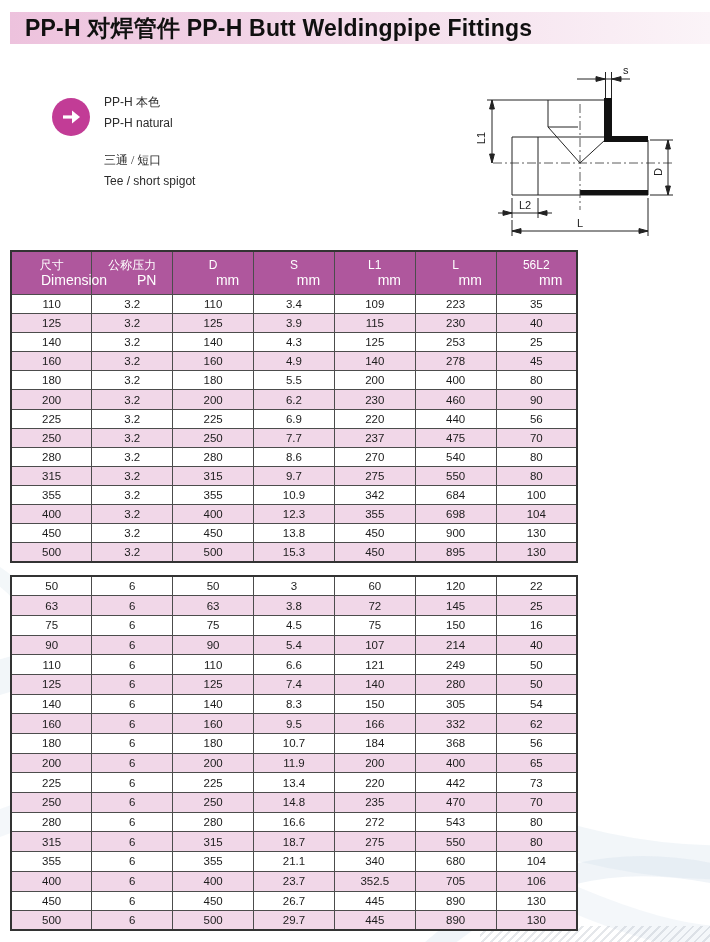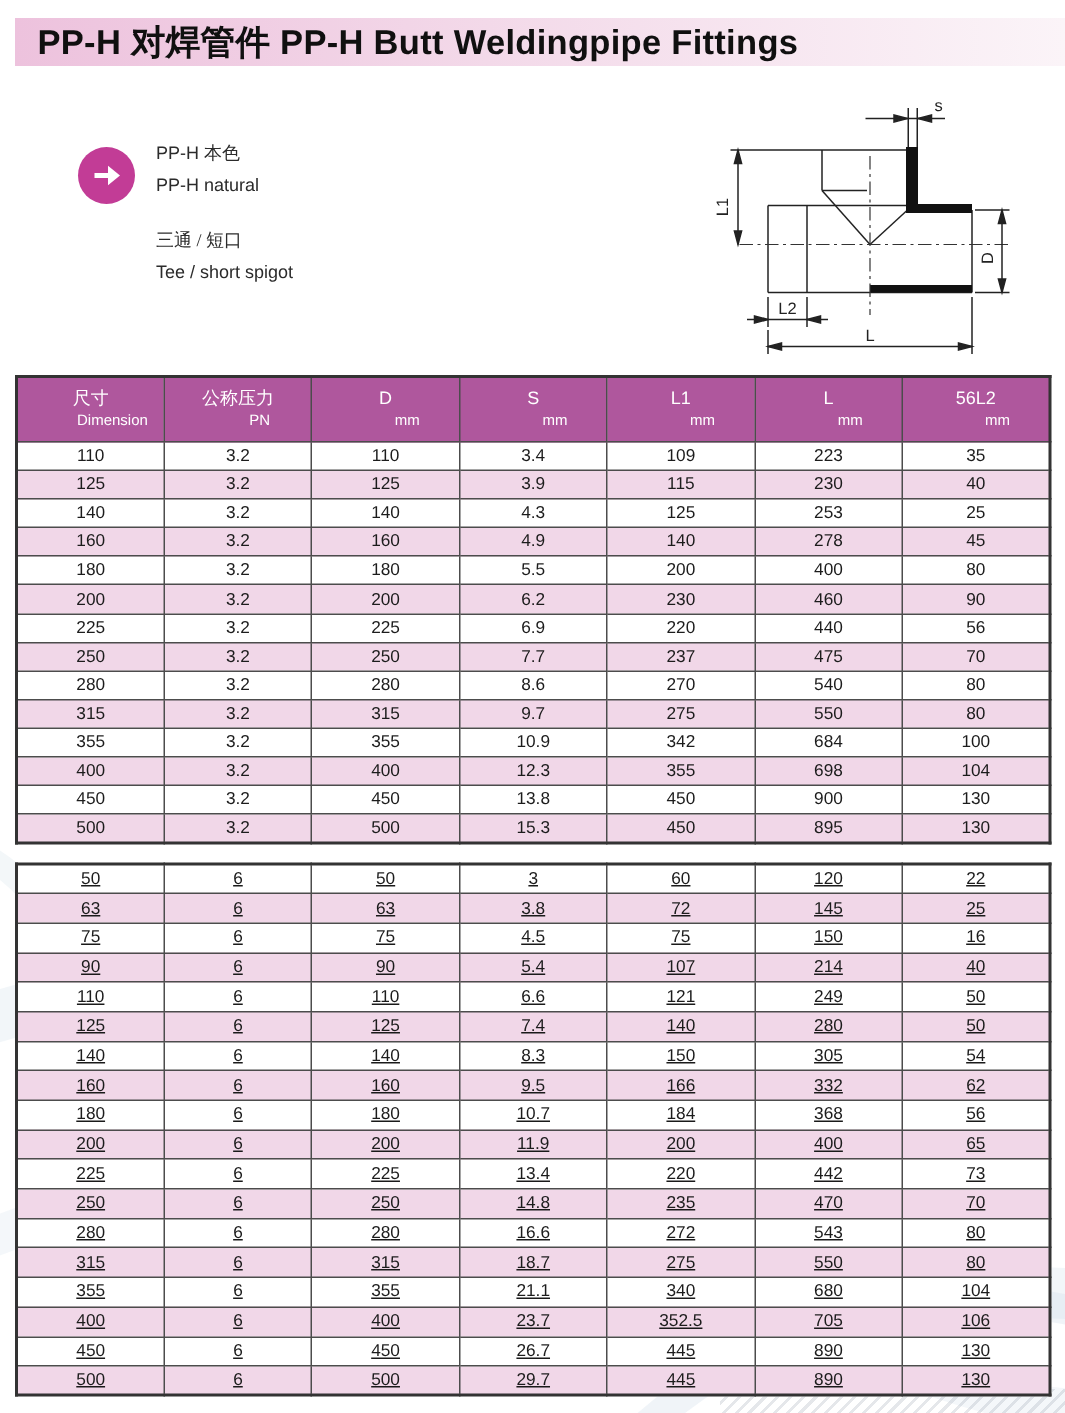"尺寸" .spec-table { width: 691px -> 568px }
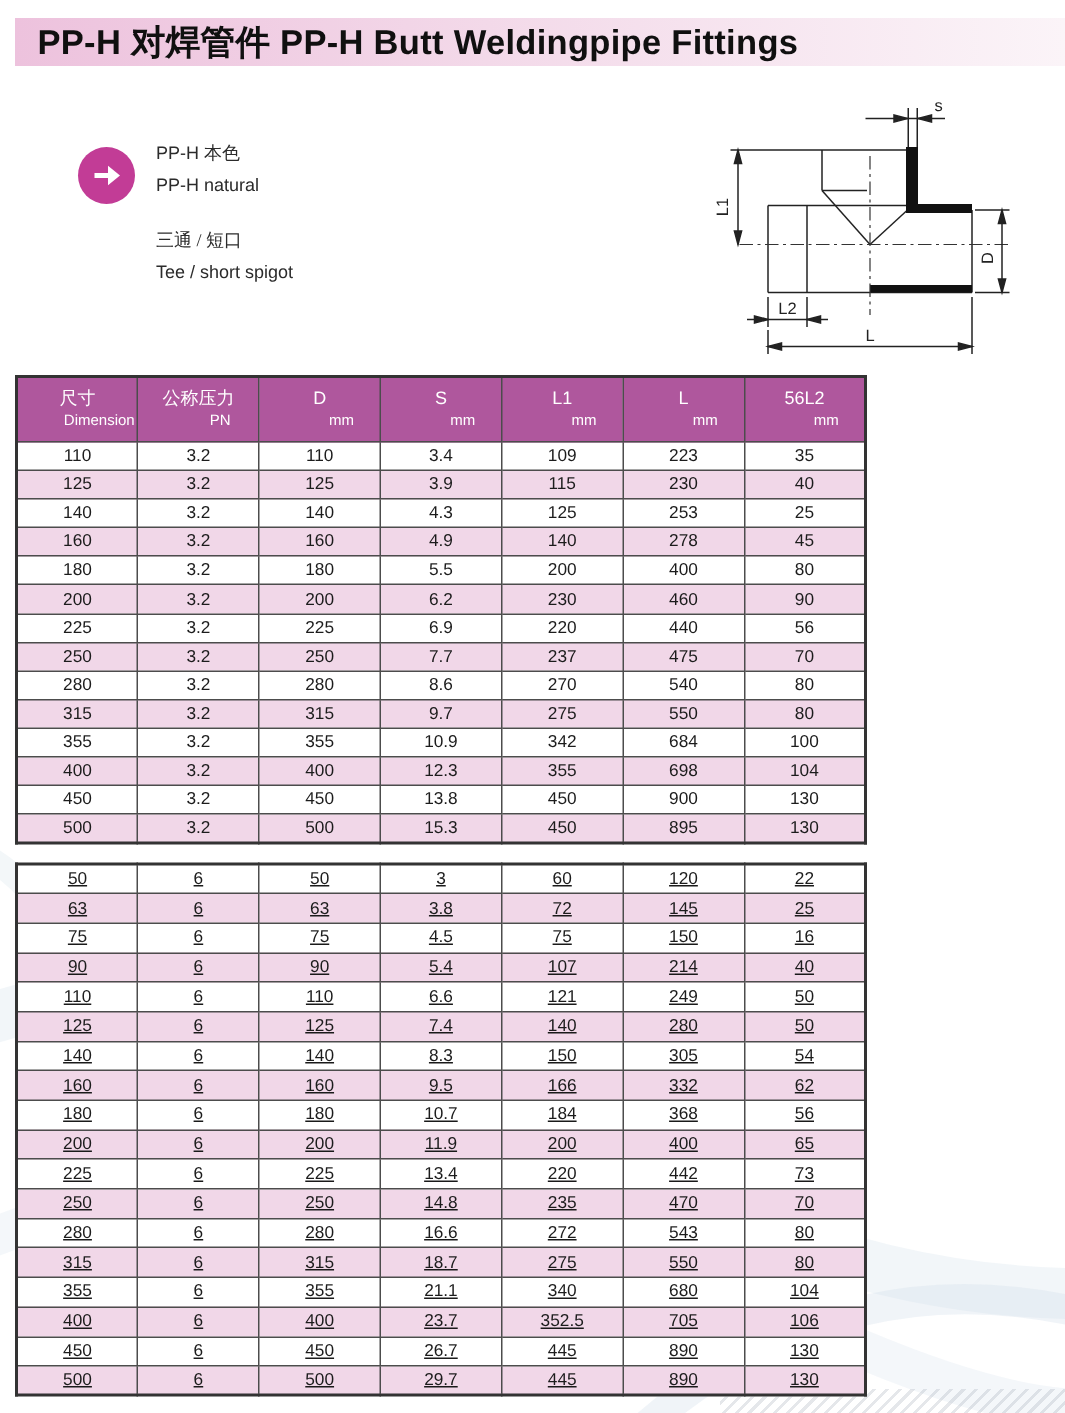"Dimension" .spec-table thead th .sub { font-size: 10px -> 14px }
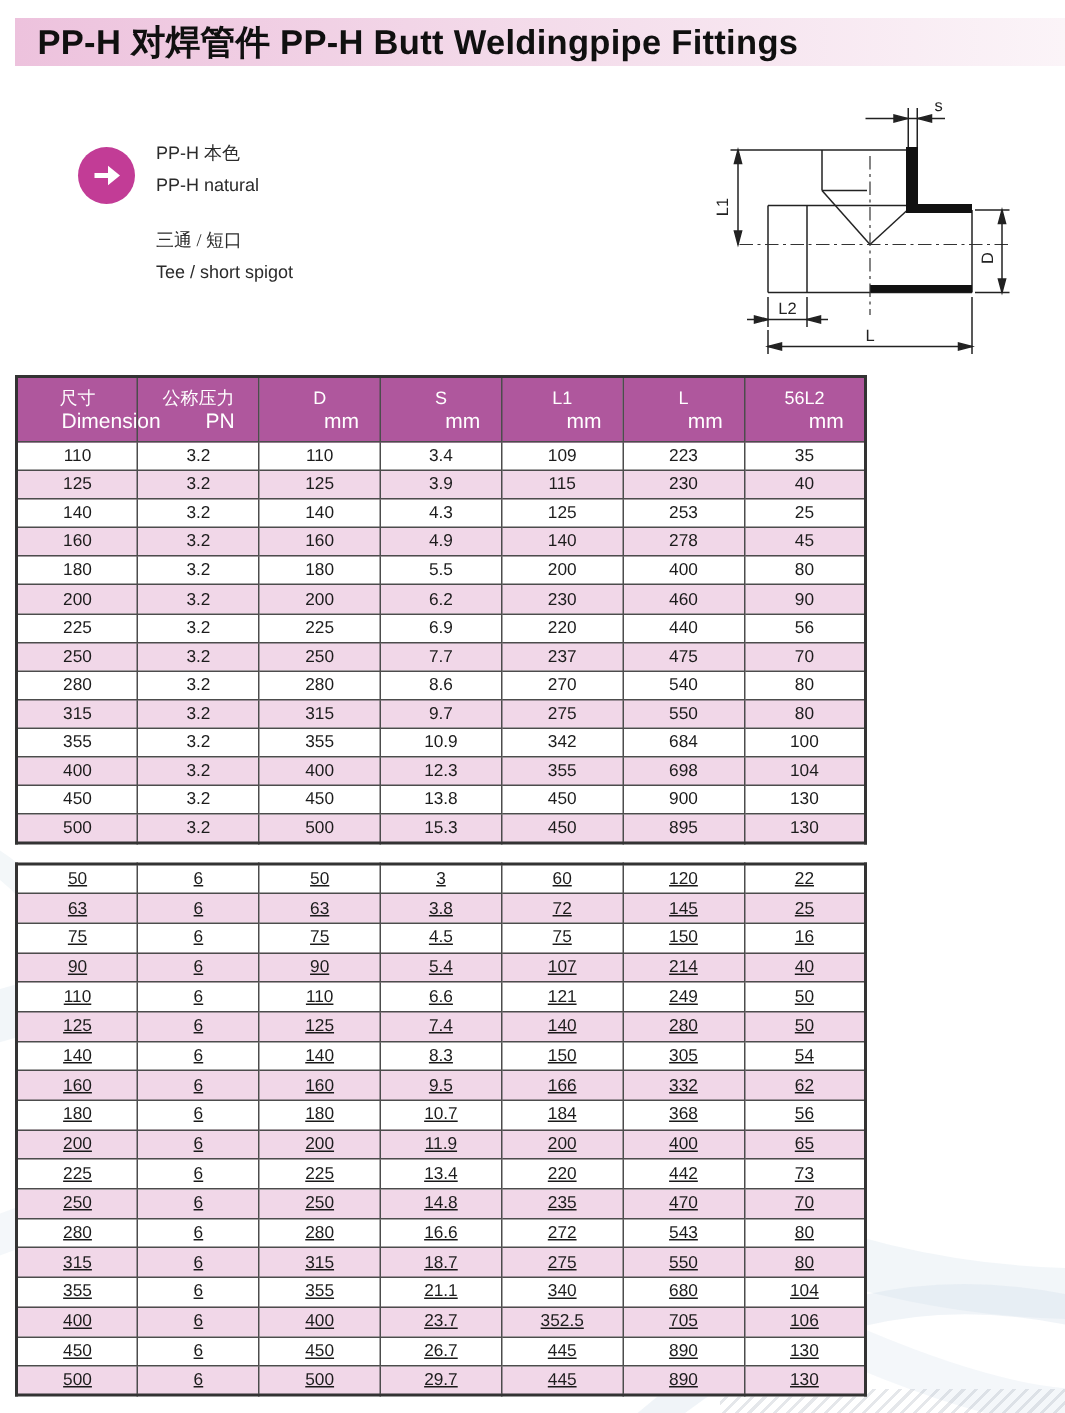"50" .t2 tbody tr { text-decoration: underline -> none }
